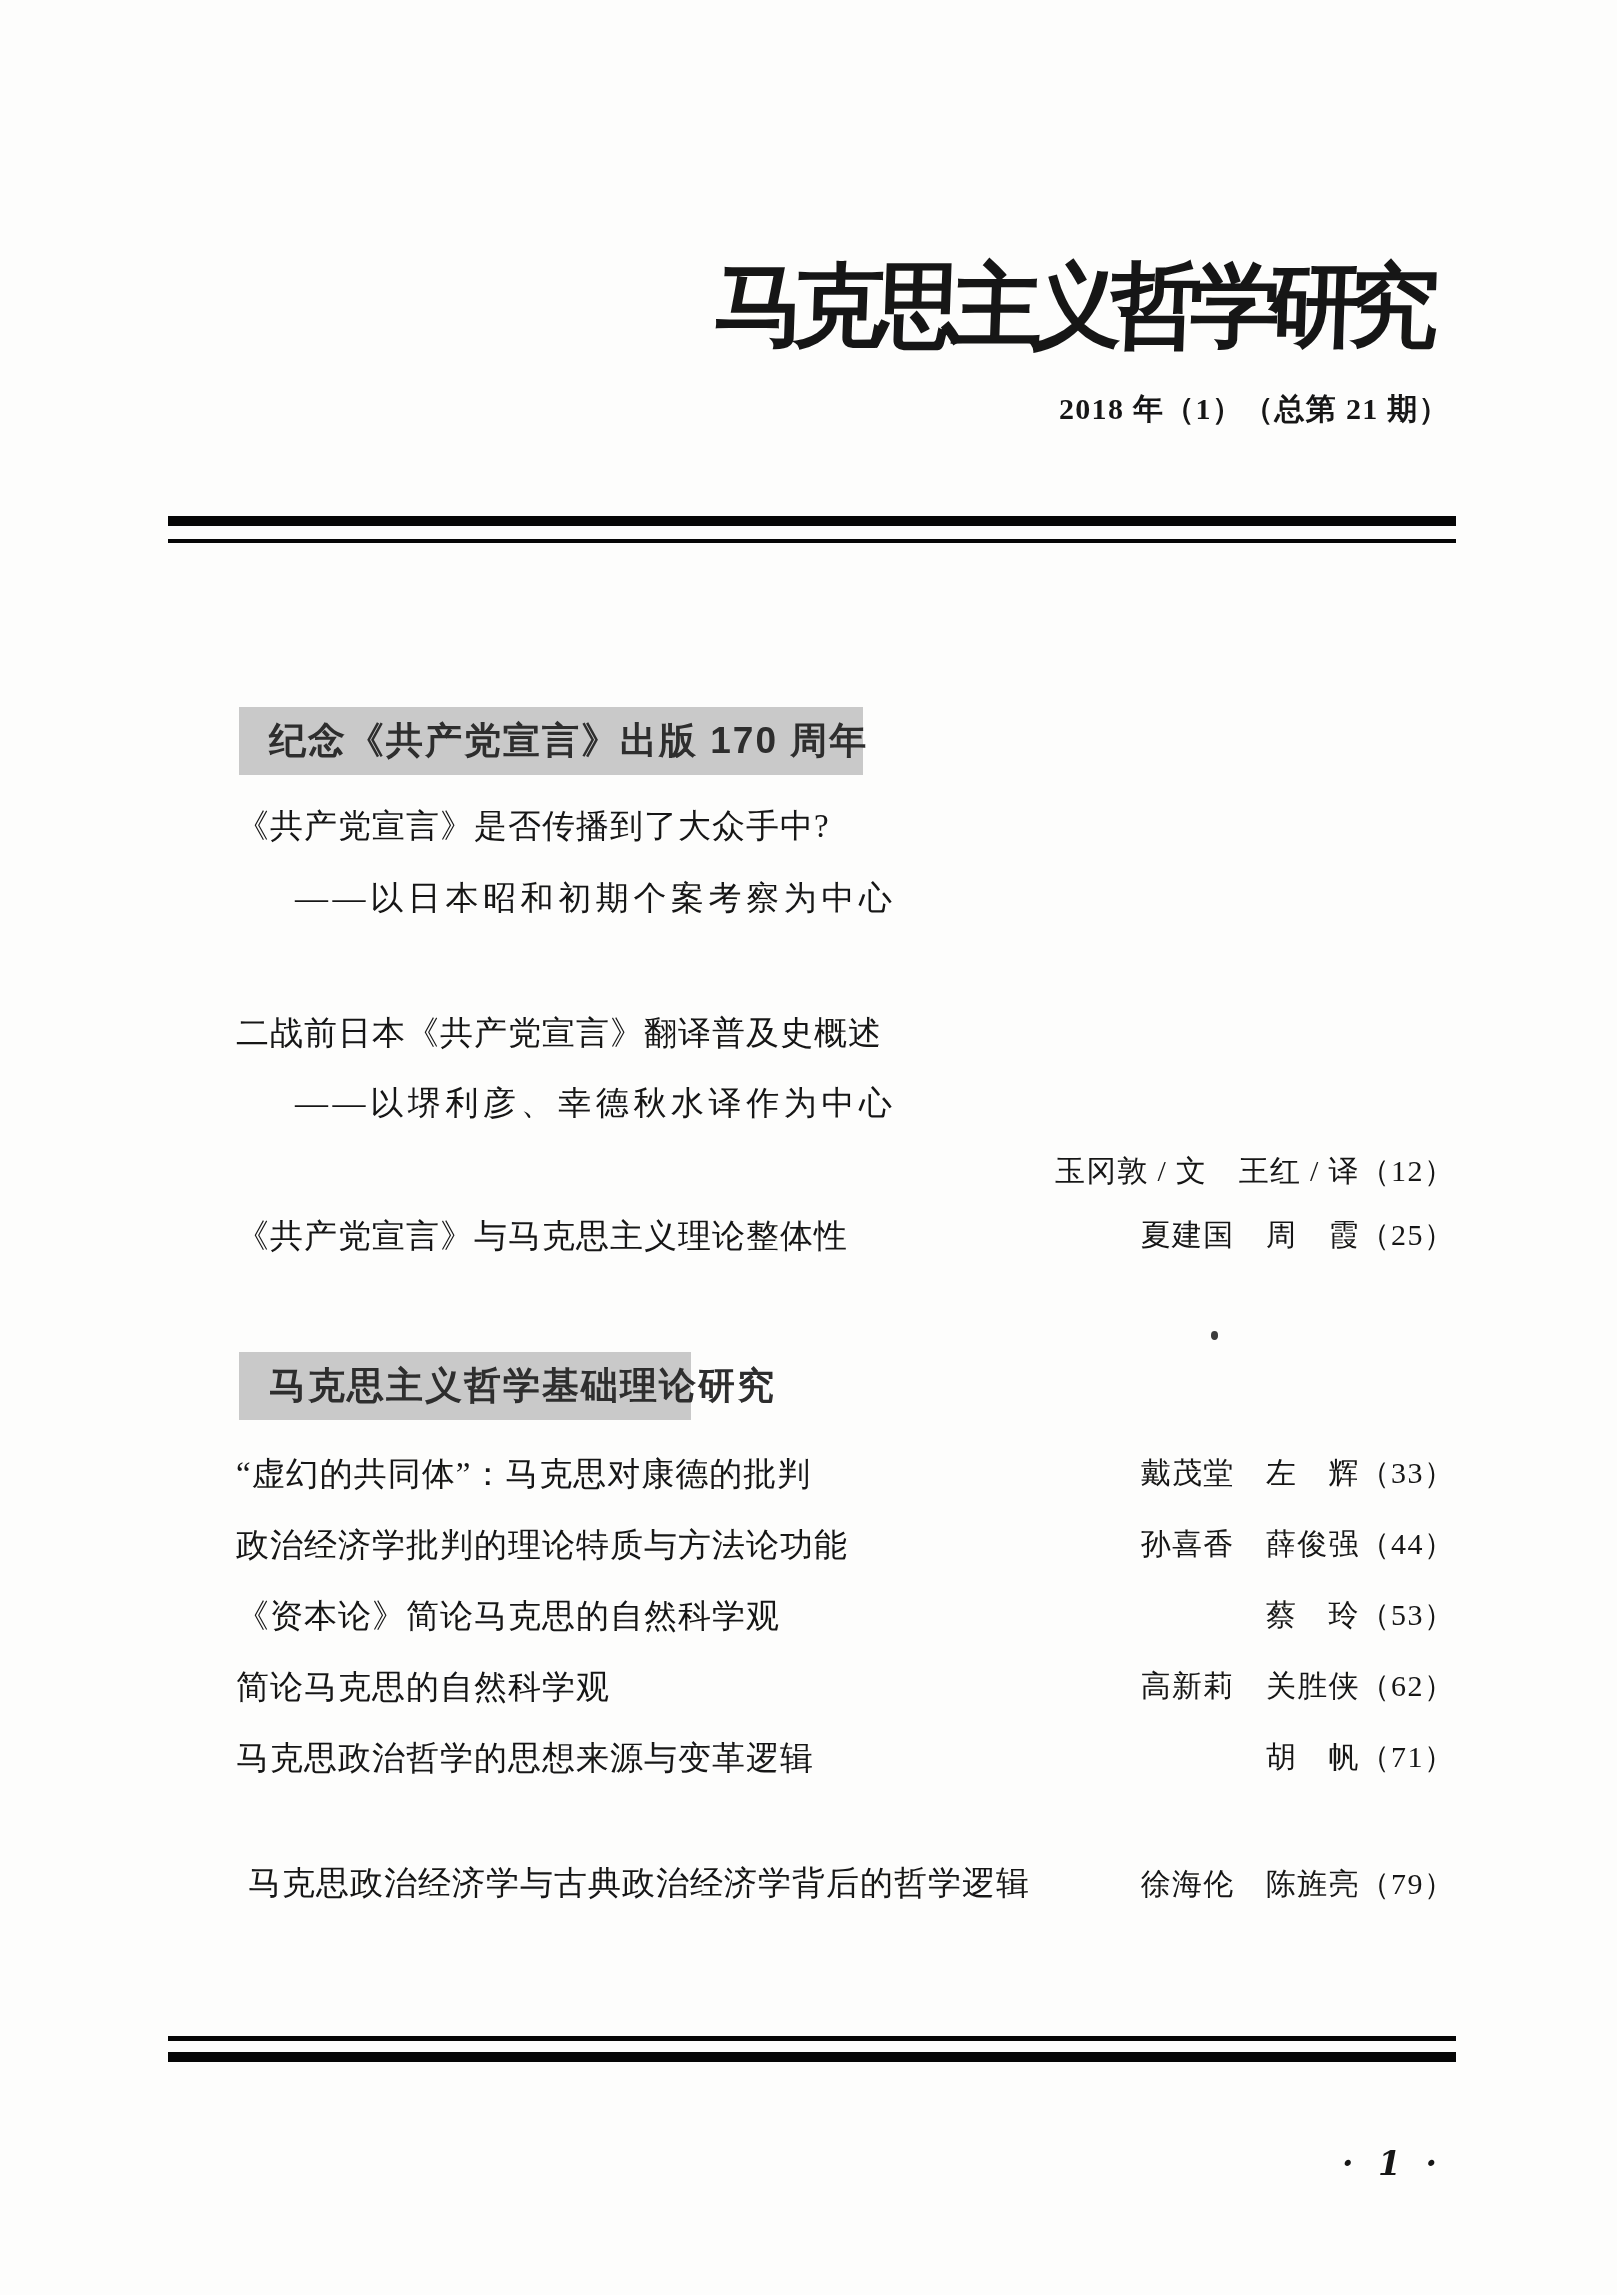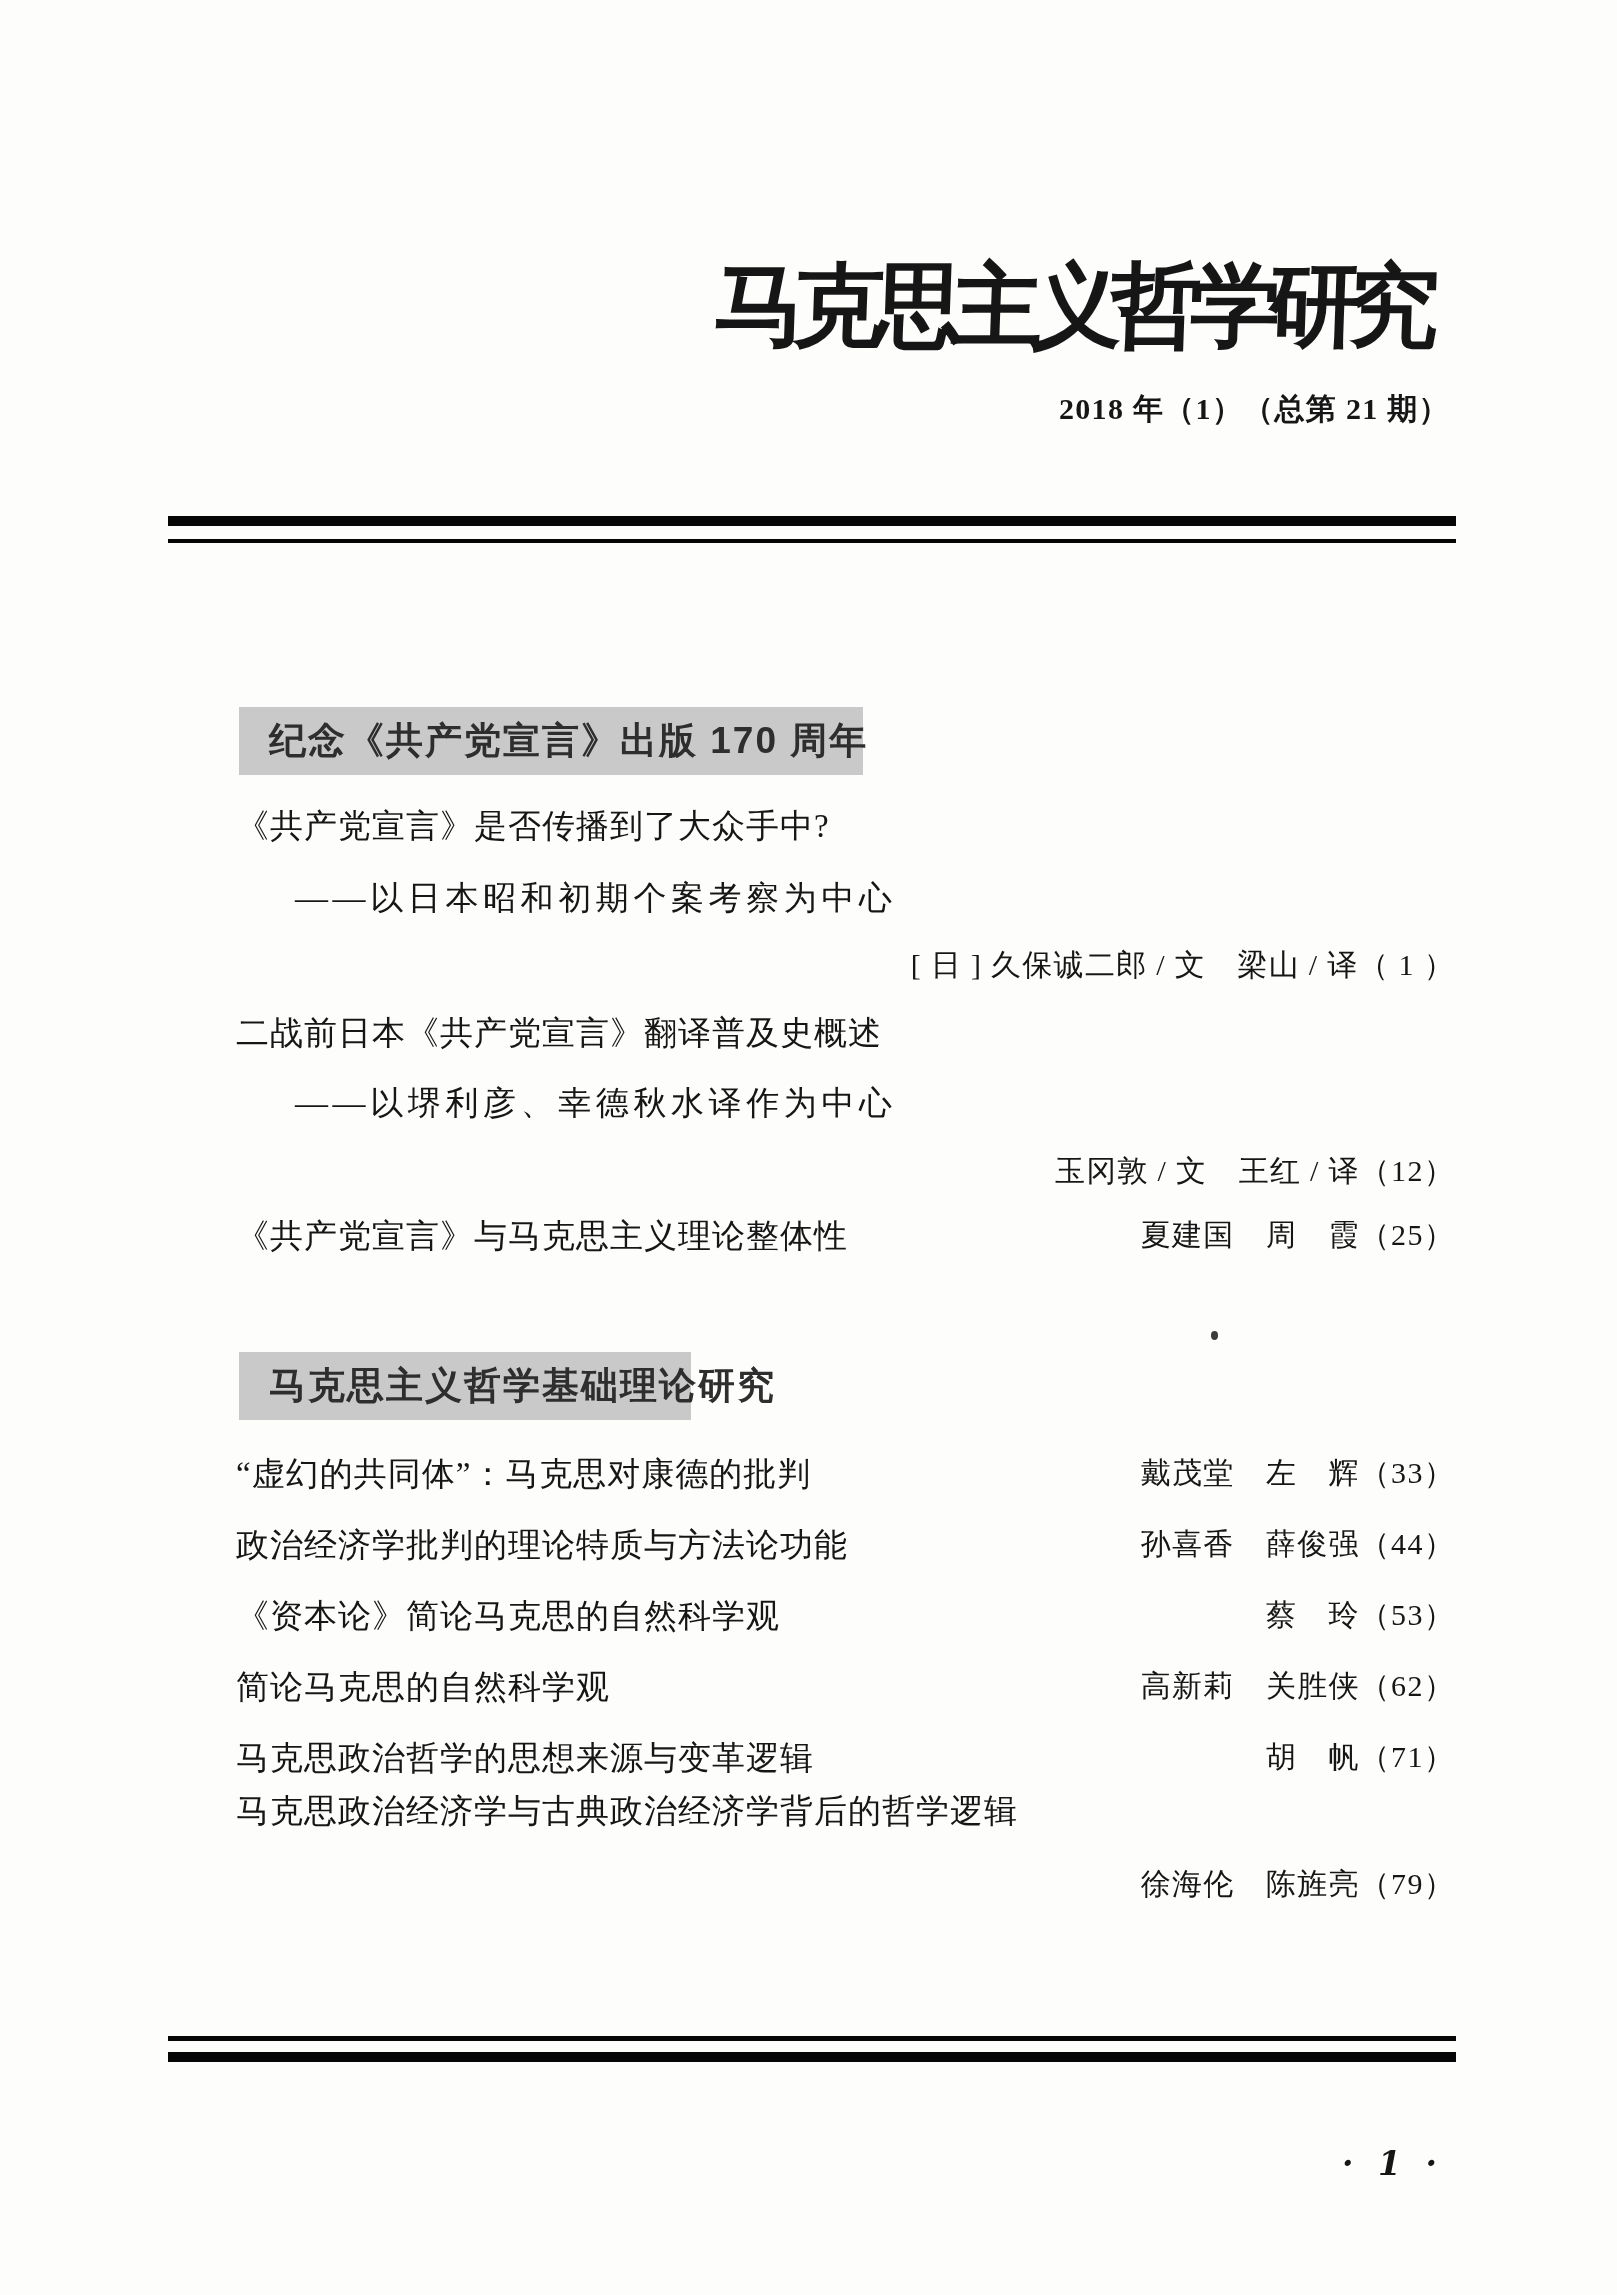"[ 日 ] 久保诚二郎 /" div.toc-line { html: <div>[ 日 ] 久保诚二郎 / 文 梁山 / 译（ 1 ）</div> -> none }
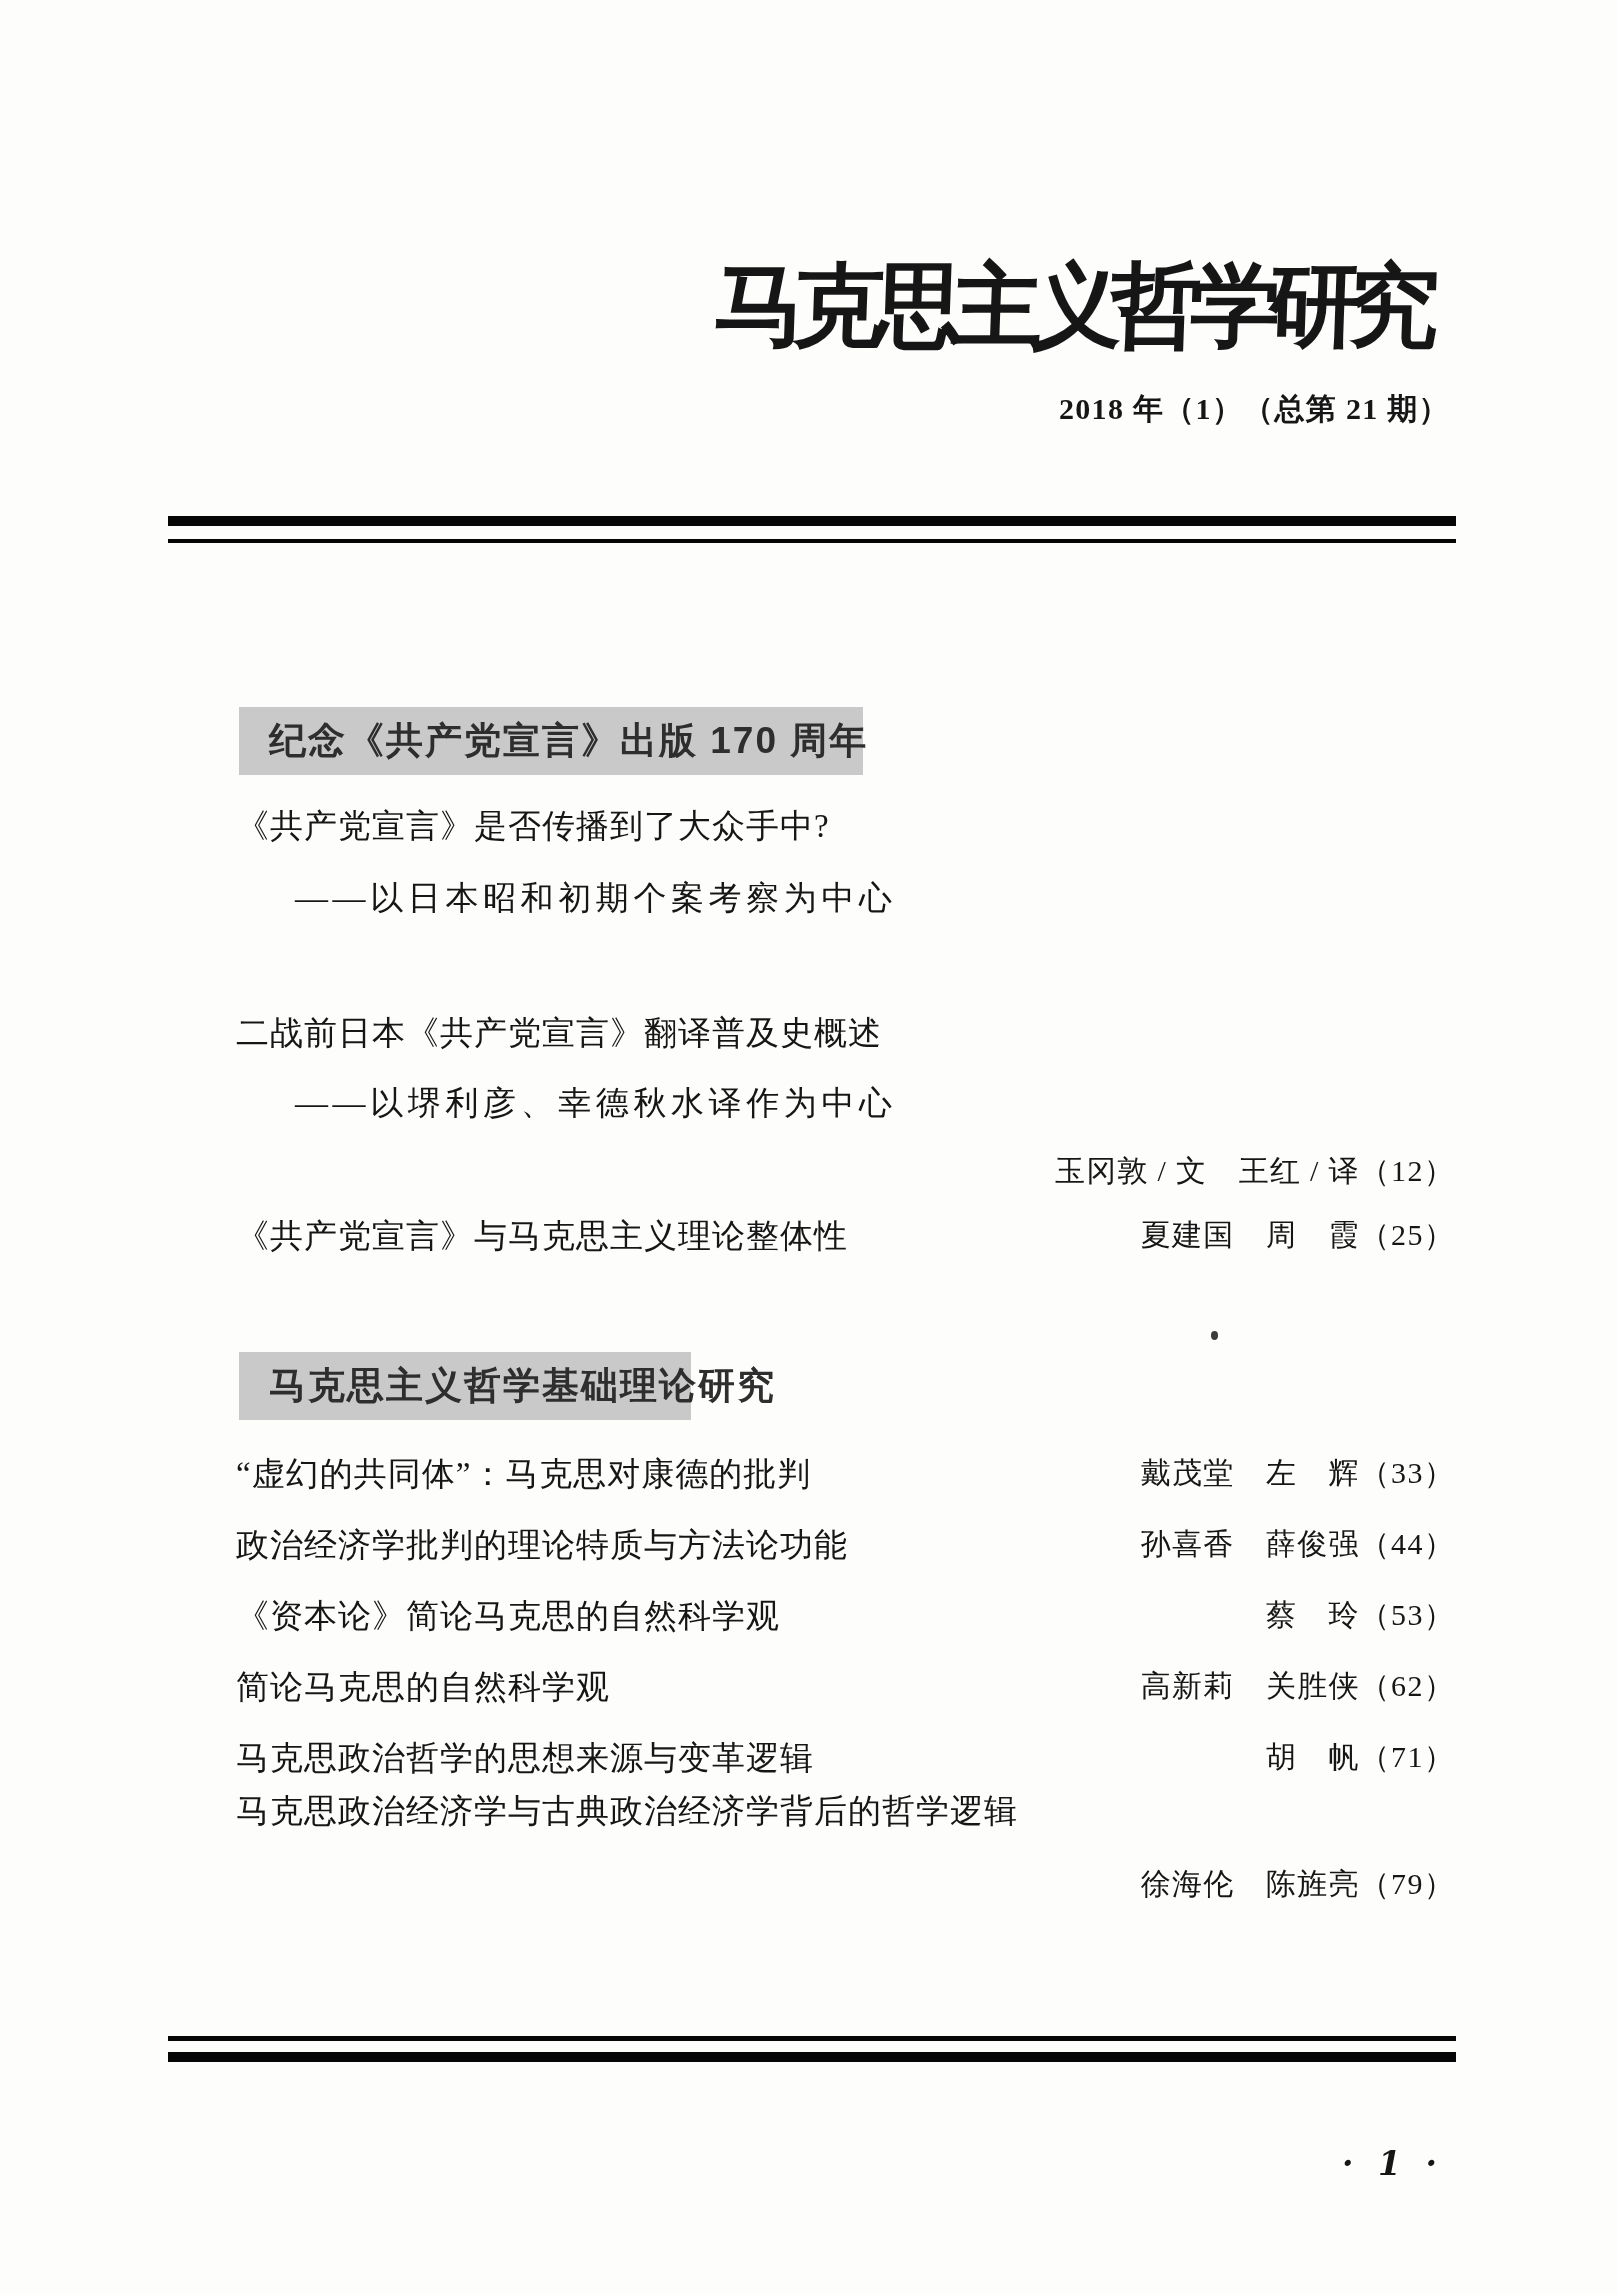"马克思政治经济学与古典政治经济学背后的哲学逻辑" .l-b6-title { margin-left: none -> 12px; top: 1792px -> 1864px }
